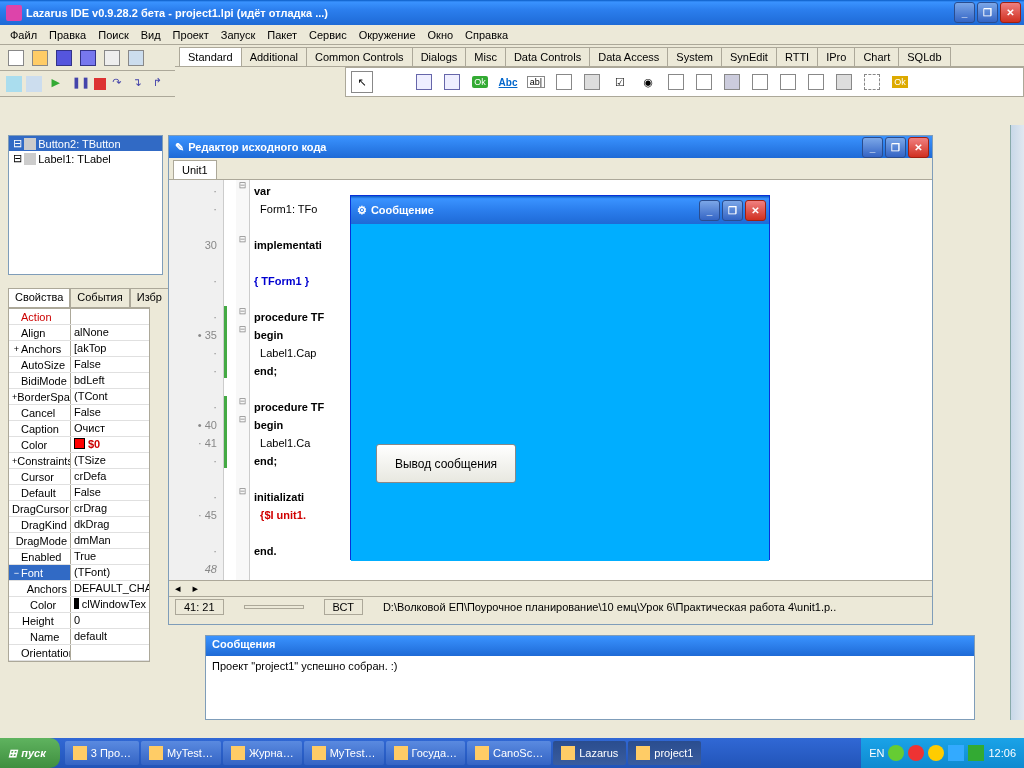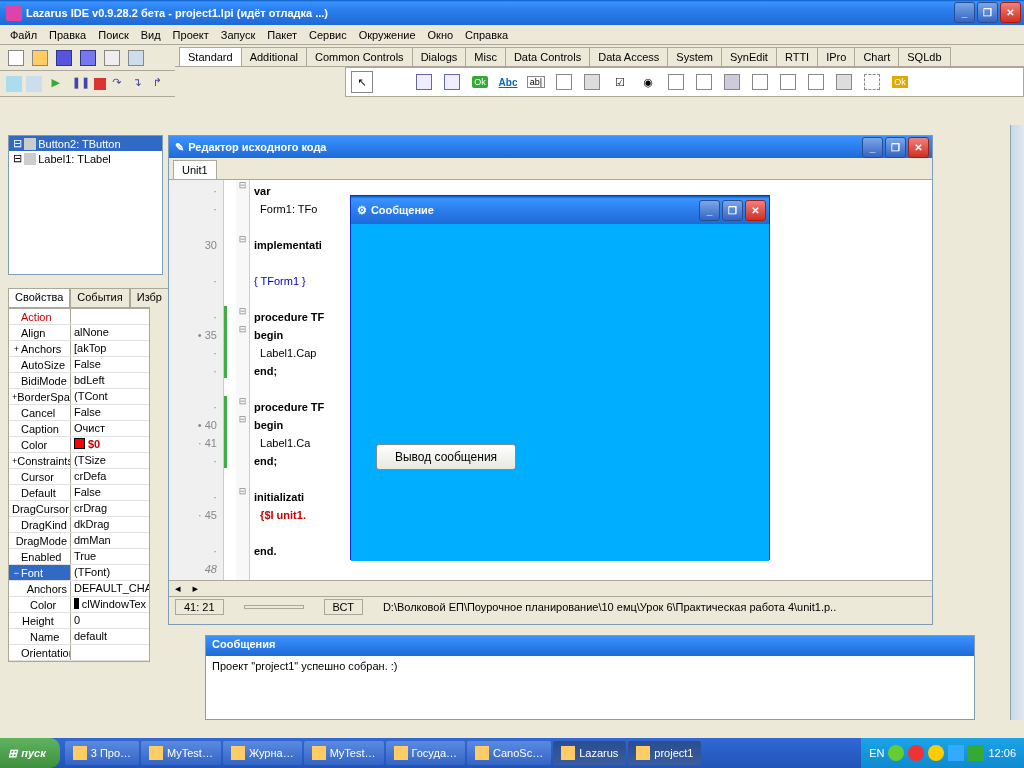"{ TForm1 }" .cm { font-weight: normal -> bold }
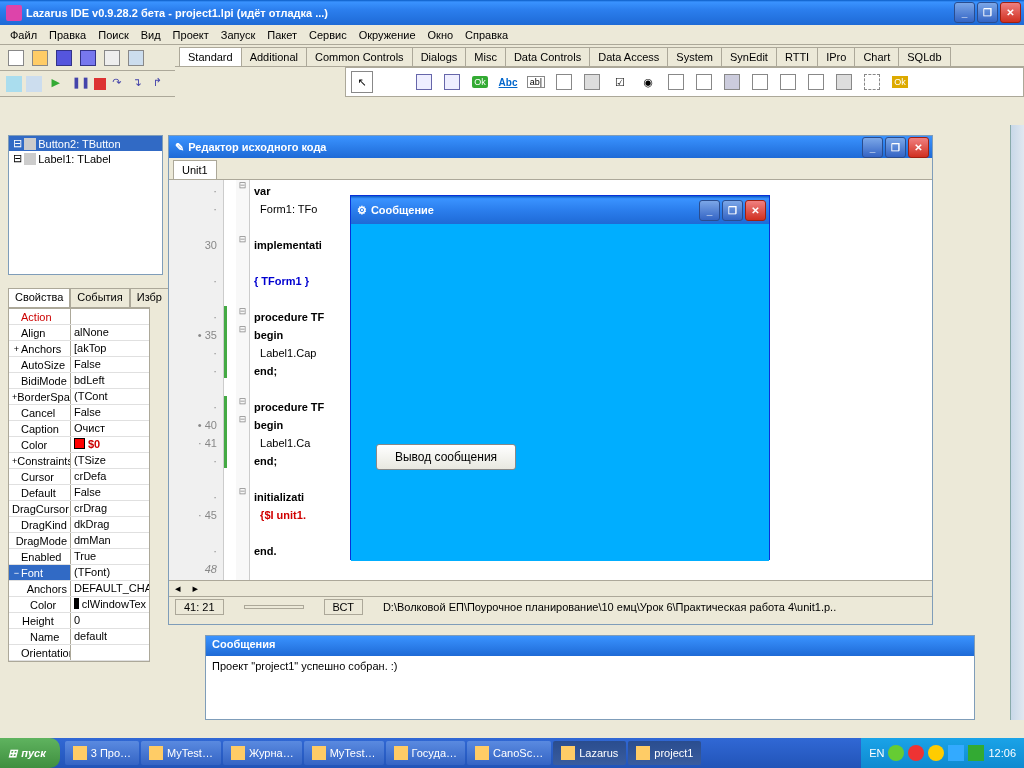"Вывод сообщения" .form-btn { height: 26px -> 39px }
